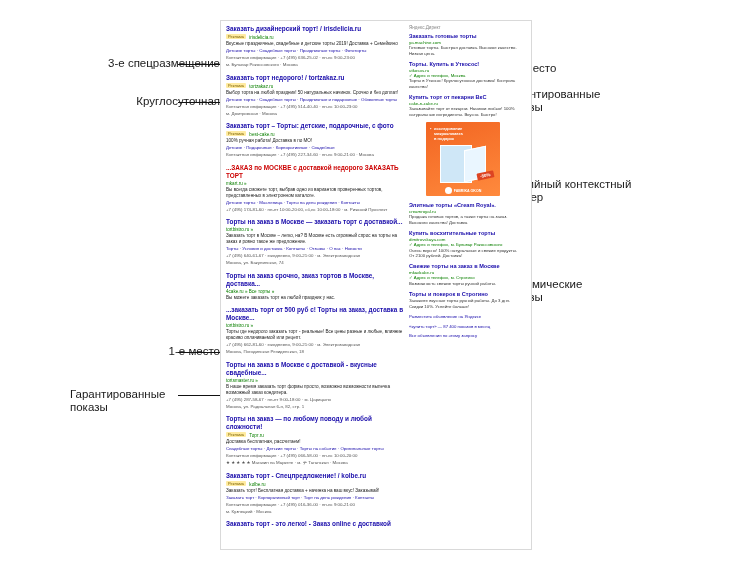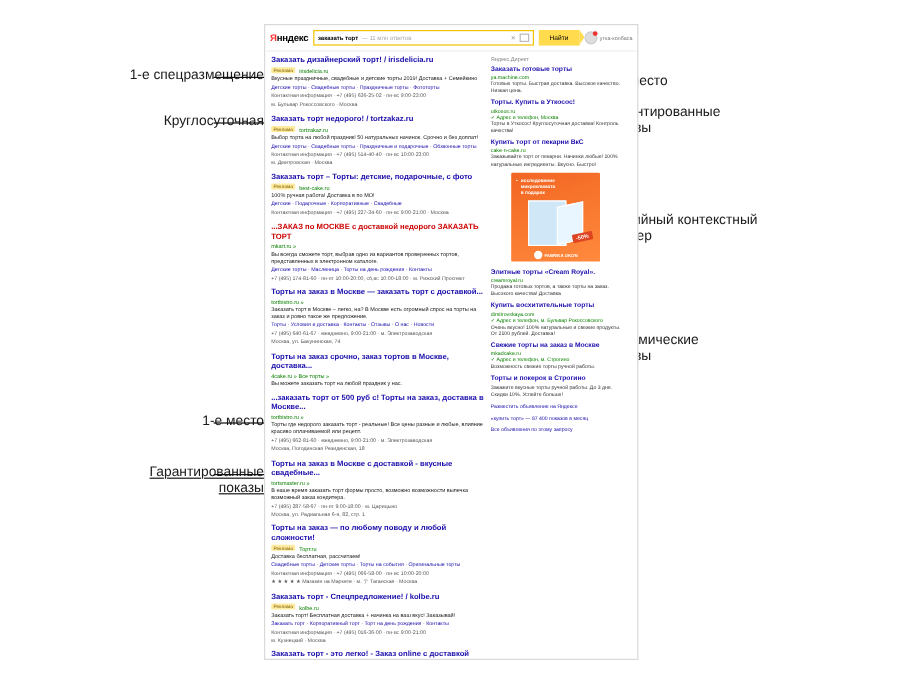"Янндекс" div.serp-head { html: <div> <div><span>Я</span><span>н</span>ндекс</div> <div> <span>заказать торт</span> <span>— 11 млн ответов</span> <span> <span>✕</span> <span></span> </span> </div> <div>Найти</div> <div> <div></div> <div>утка-колбаса</div> </div> </div> -> none }
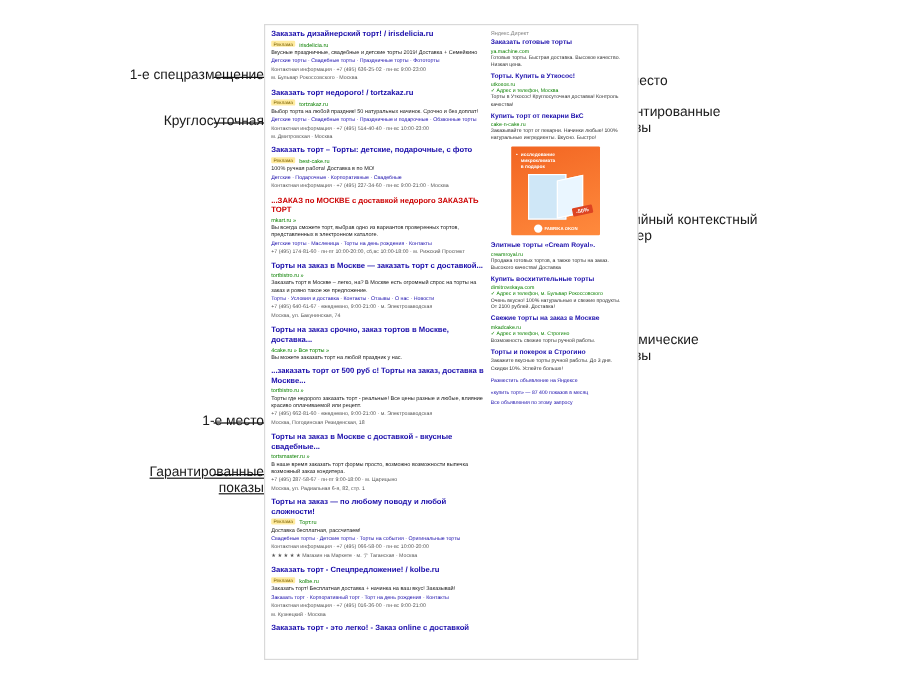"1-е спецразмещение" div.ann { text: 1-е -> 3-е }
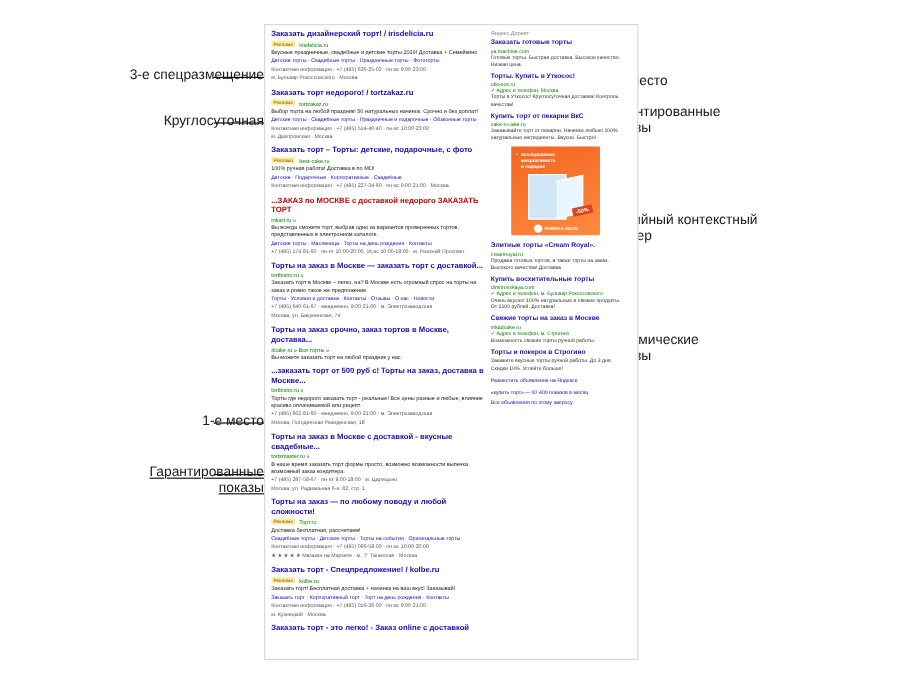"Гарантированные" div.ann { text-align: right -> none; text-decoration: underline -> none }
